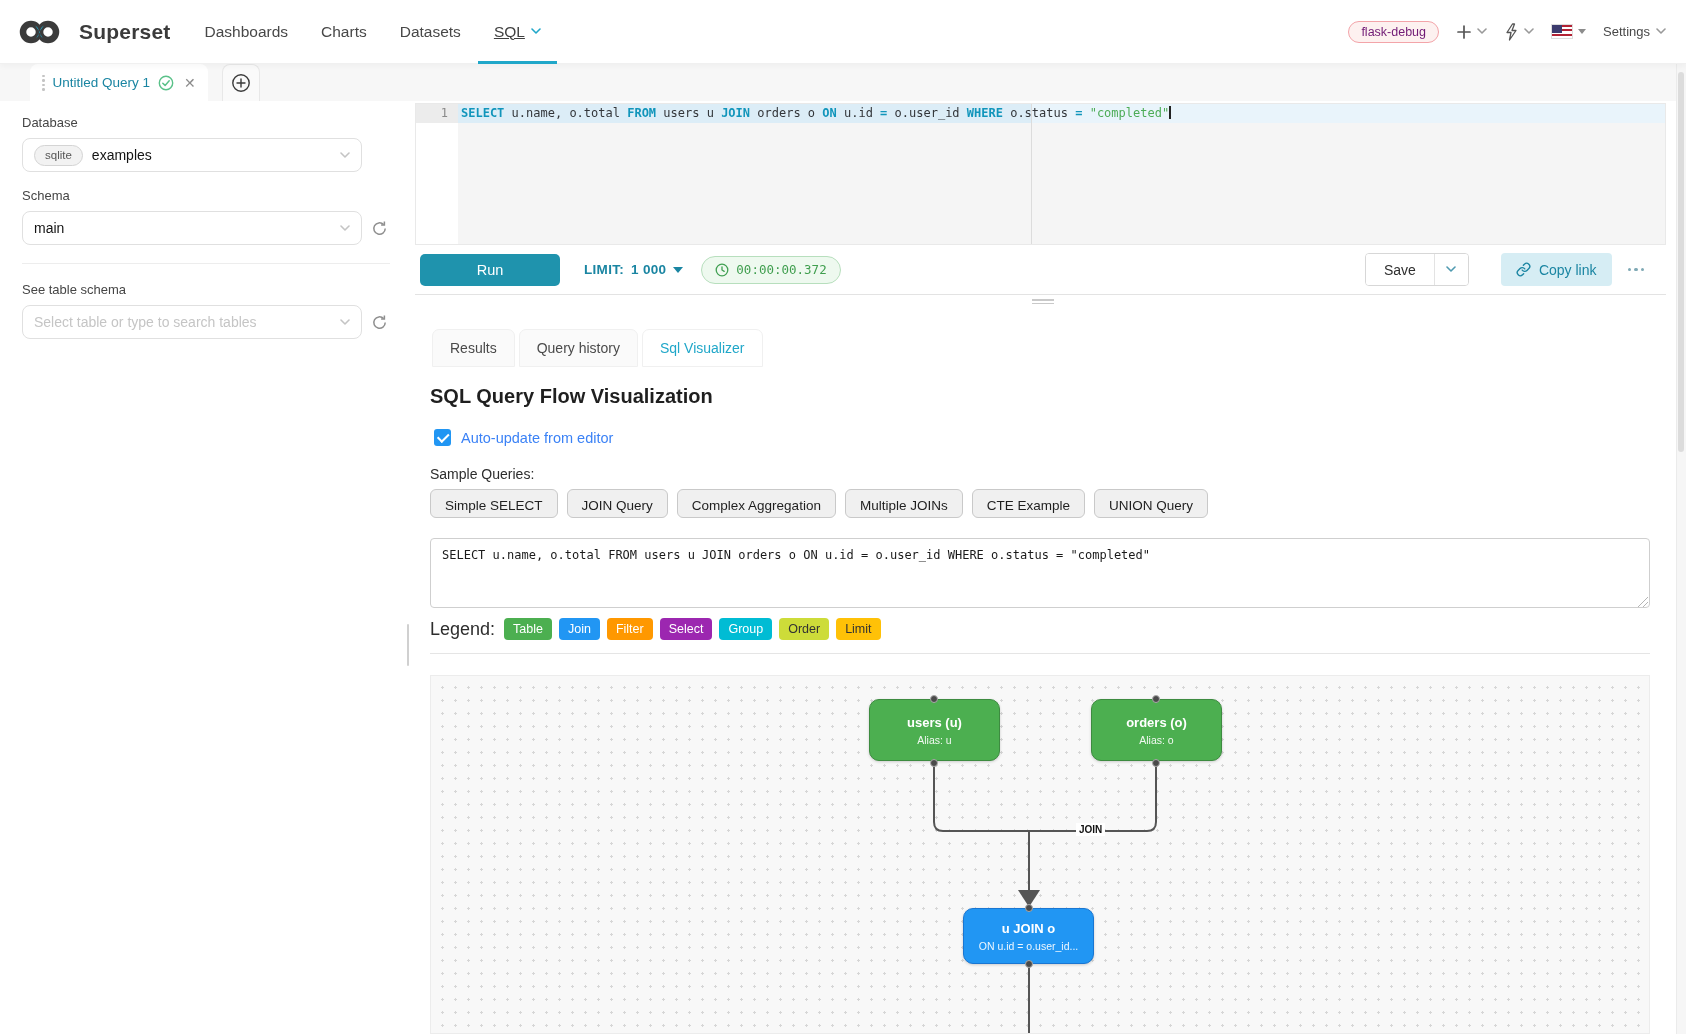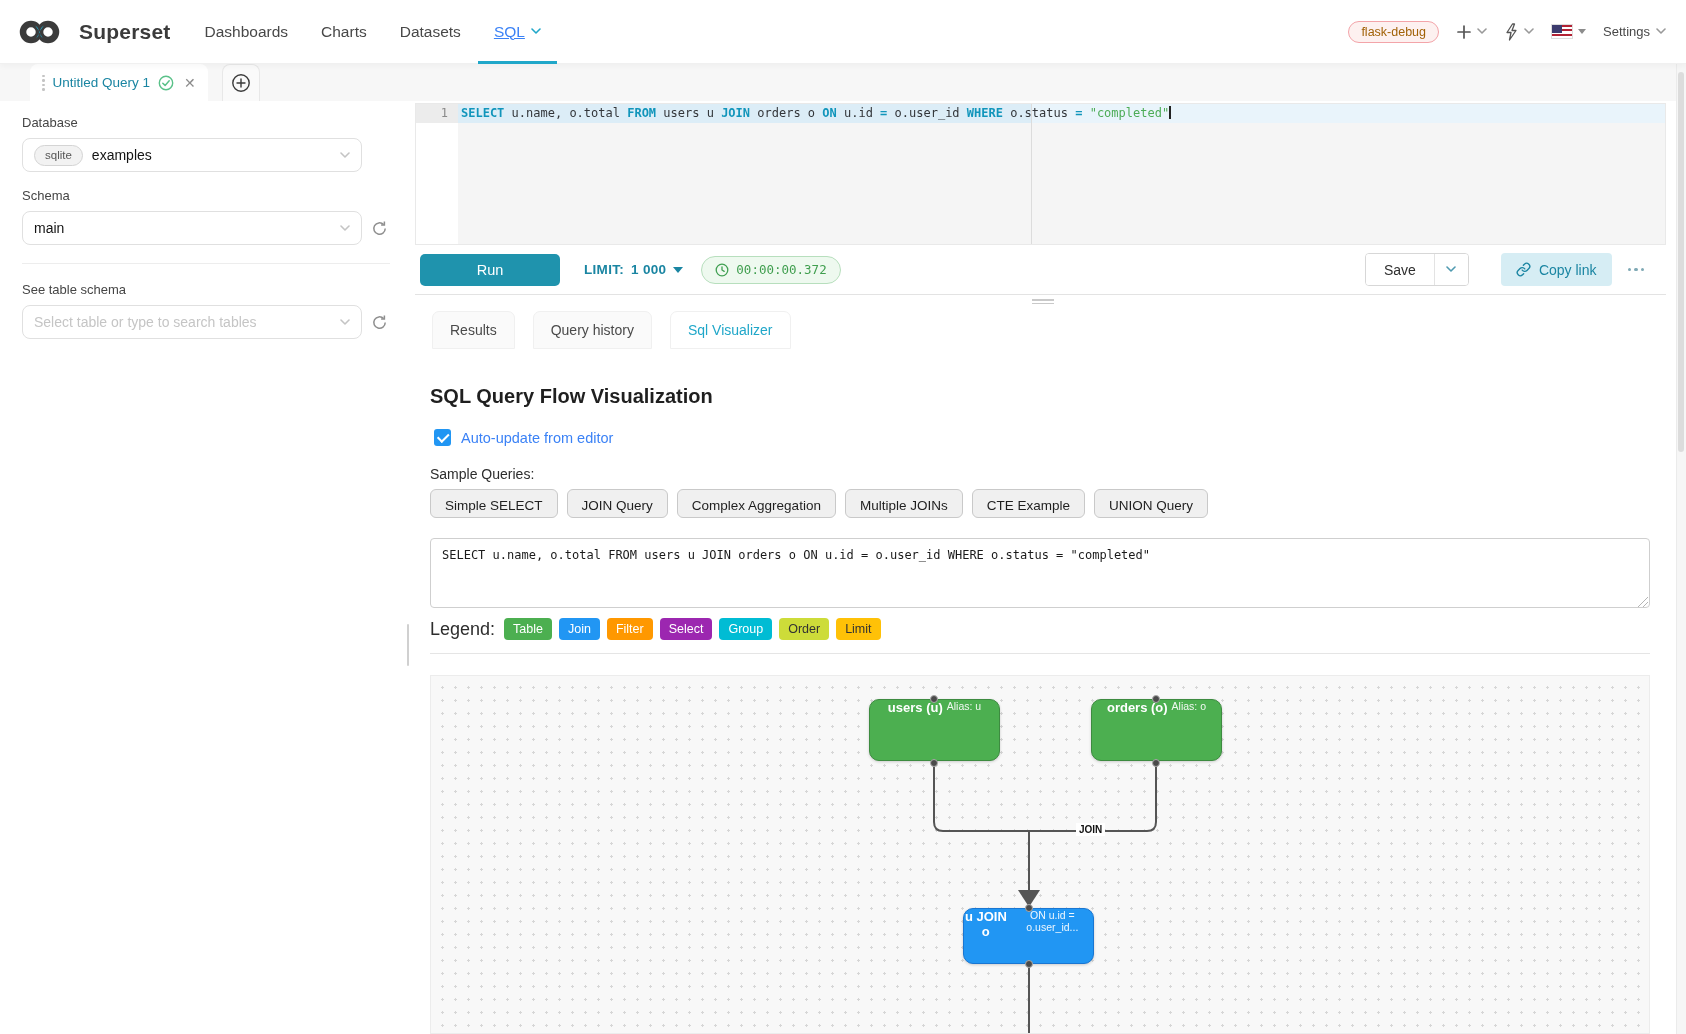"SQL" .nav-item.active { color: #3b82f6 -> #404040 }
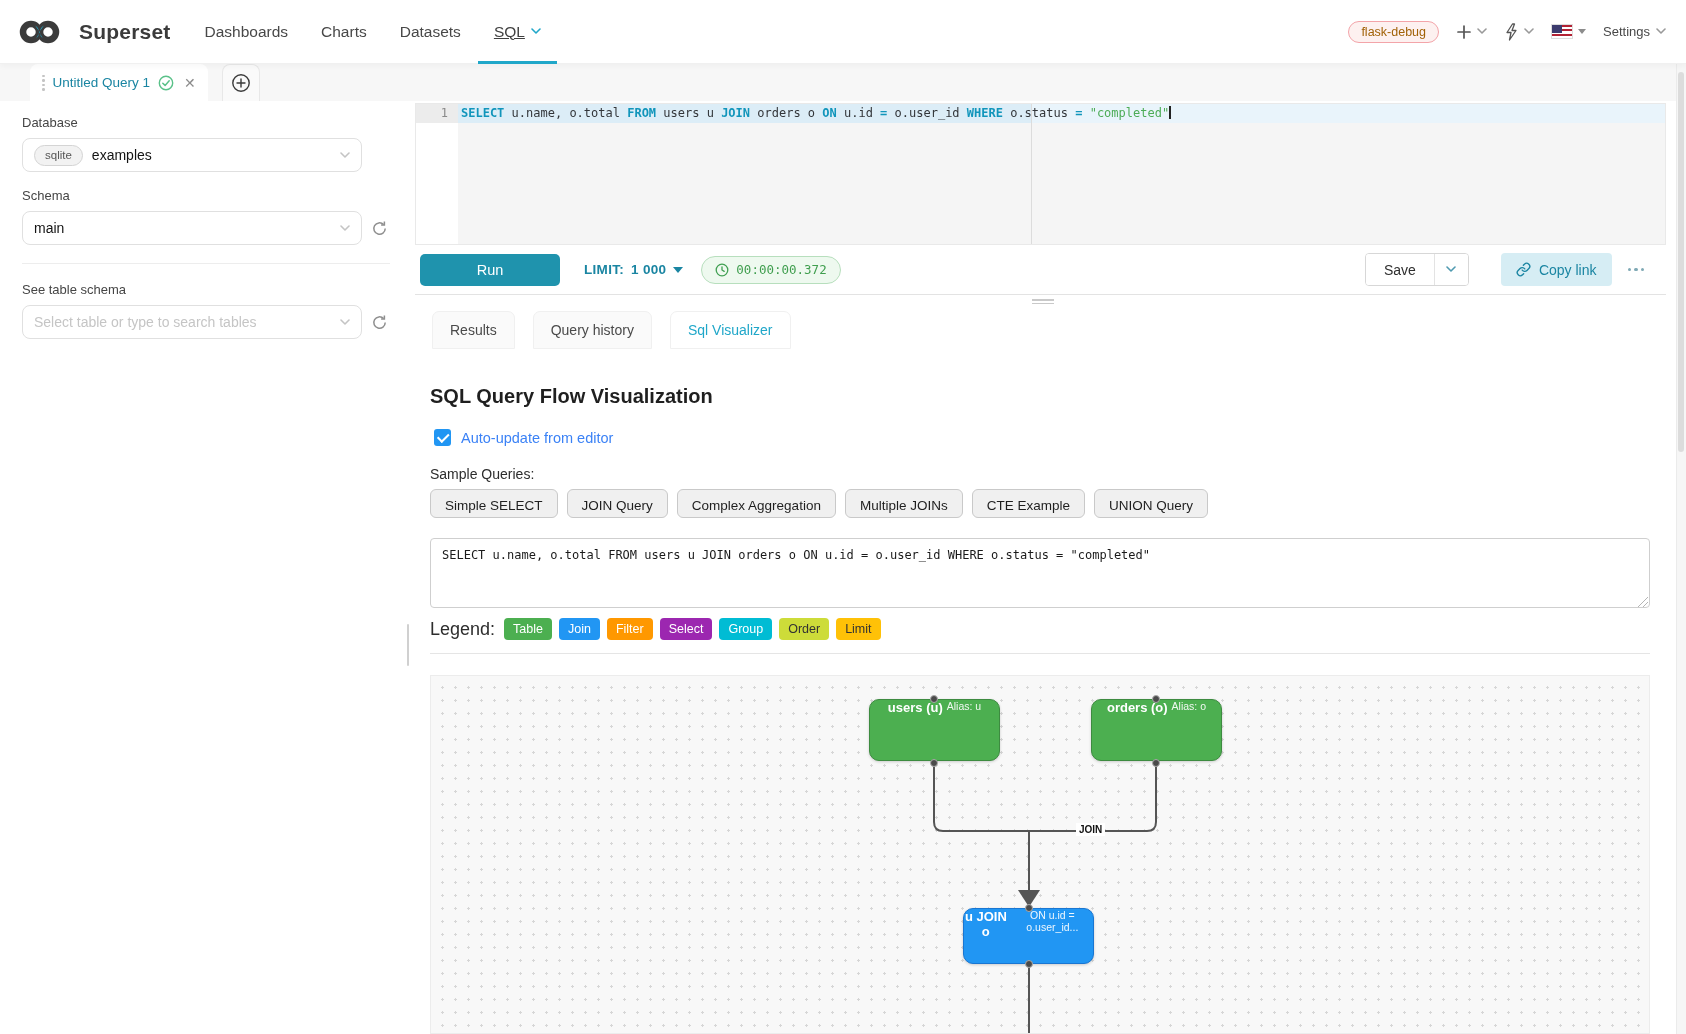"flask-debug" .env-pill { color: #a16207 -> #701a75 }
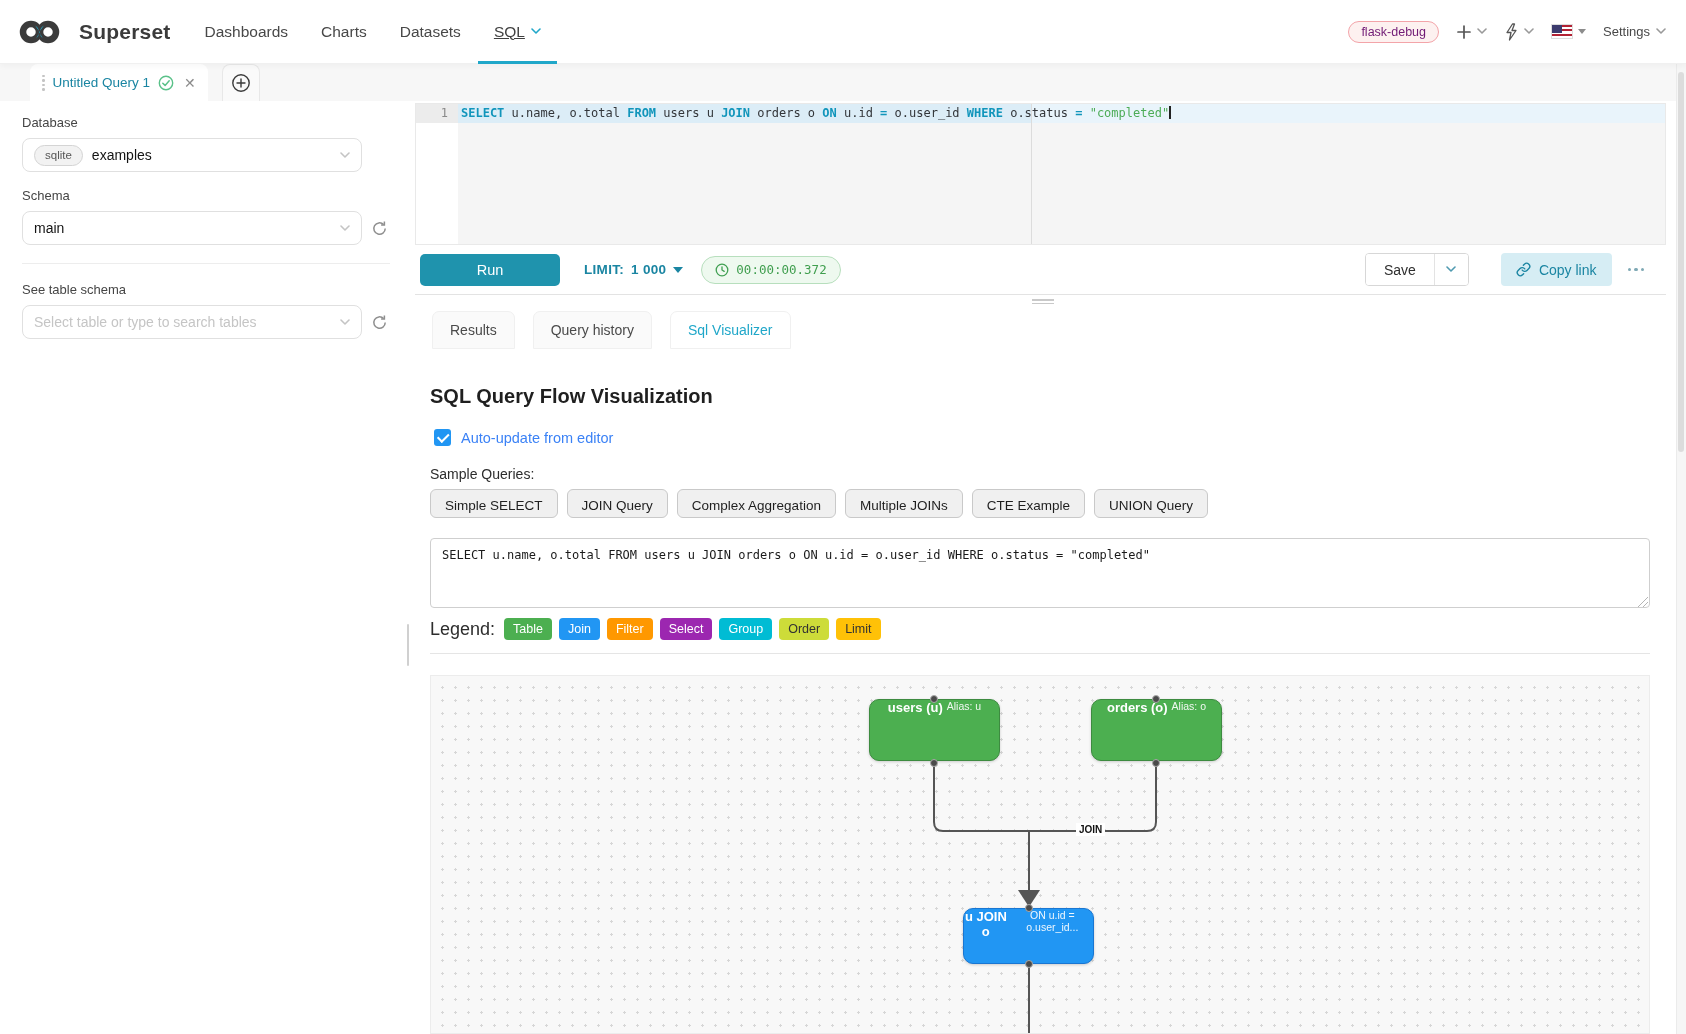"Results" .rtabs { gap: 18px -> 4px; top: 311px -> 329px }
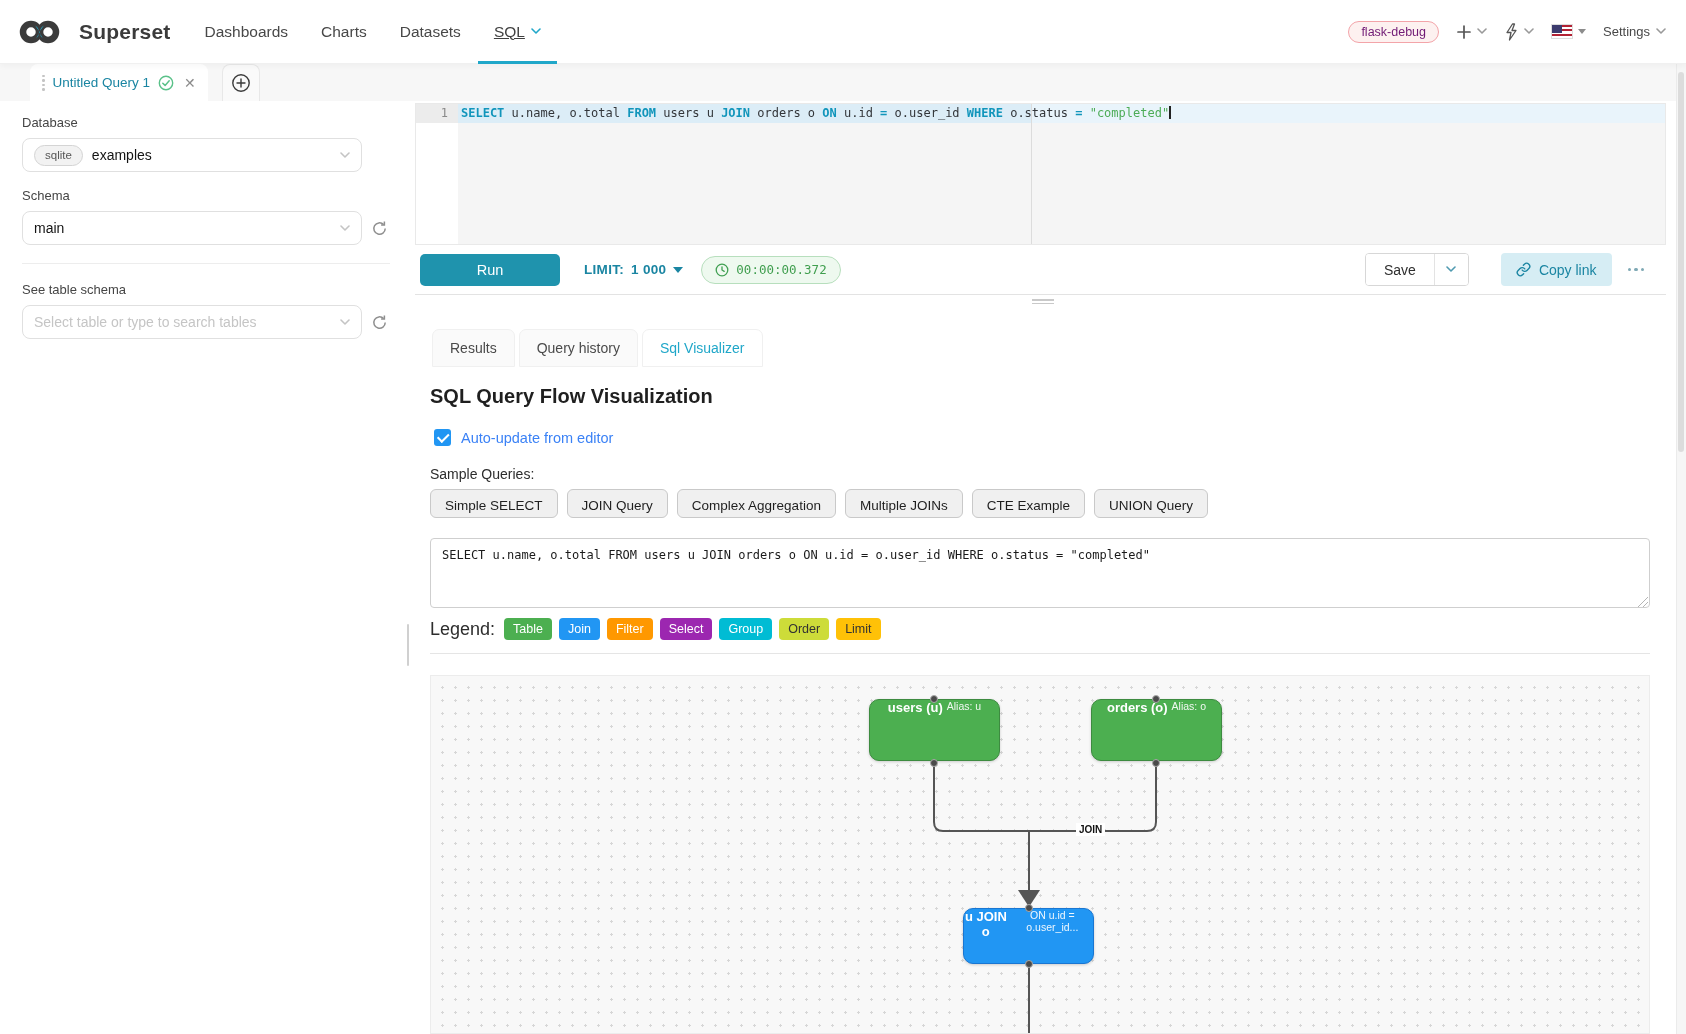"users (u)" .flow-node { flex-direction: row -> column }
